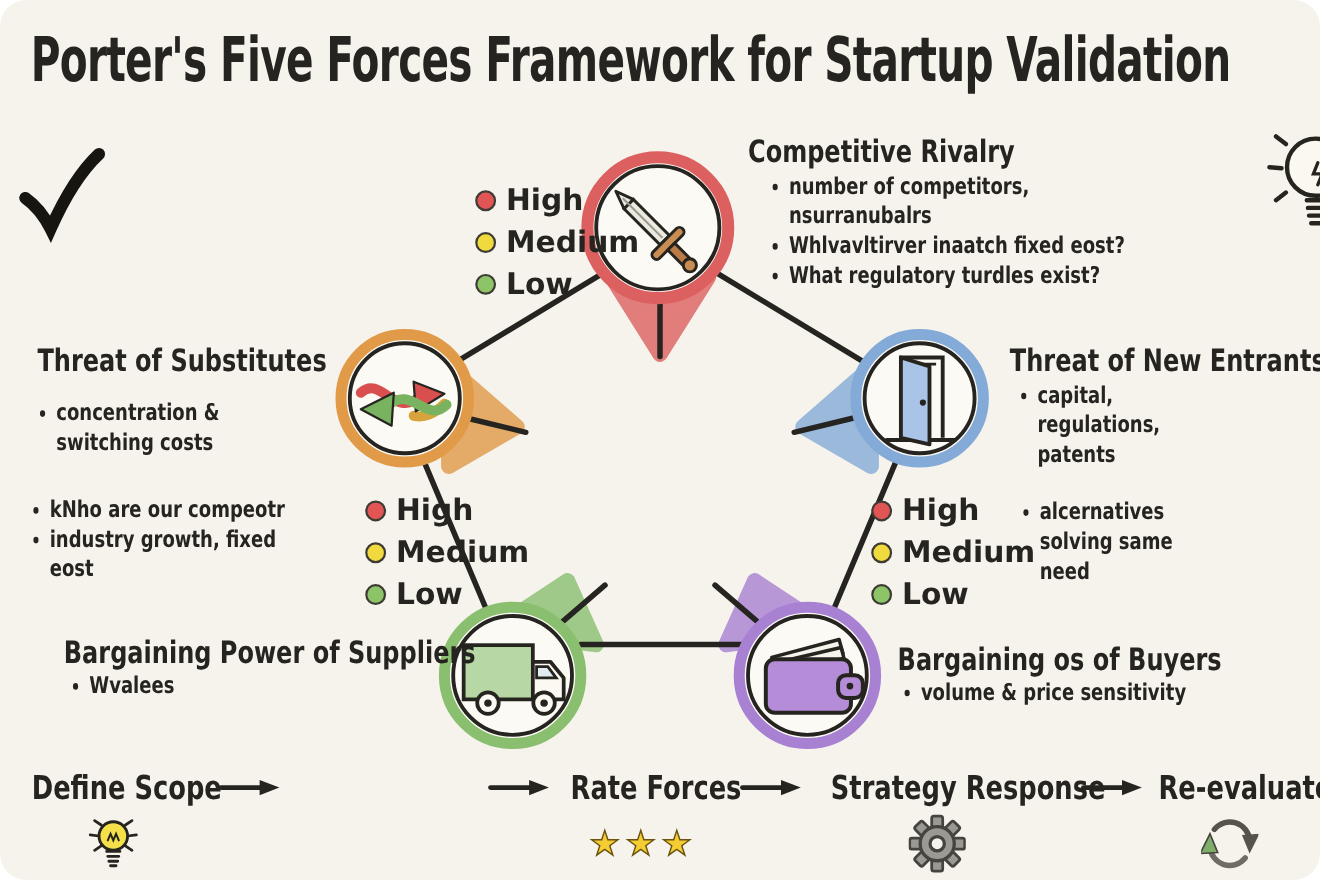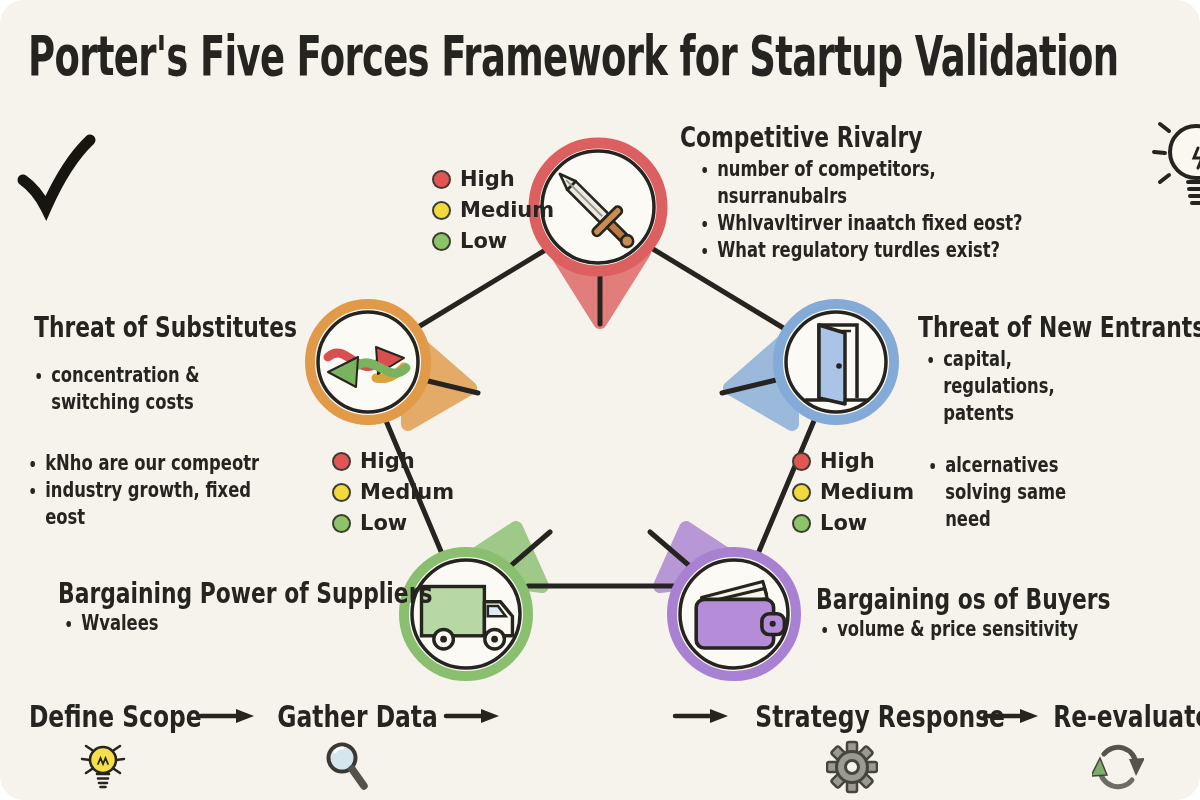"High" .lrow span.lbl { font-size: 21px -> 27px }
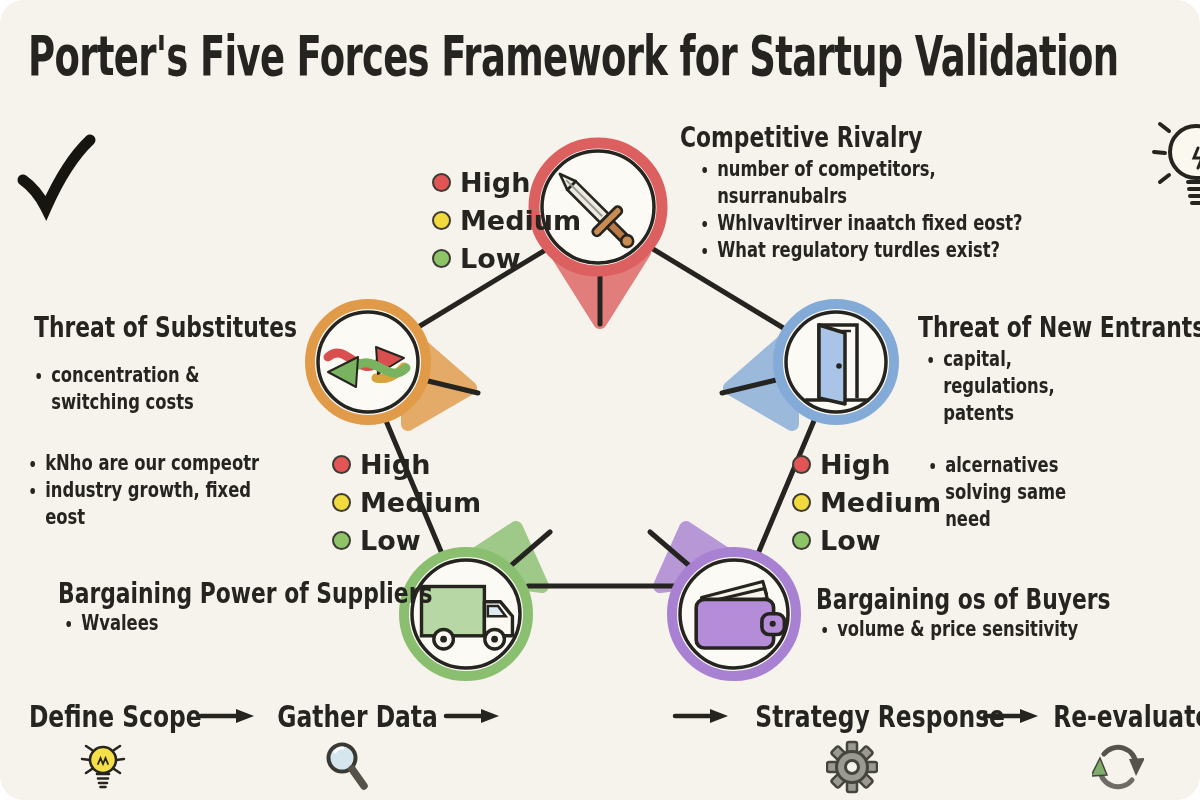"Gather Data" div.abs { html: <div> <div>Gather Data</div> <div> <svg> <circle></circle> <path></path> <line></line> </svg> </div> </div> -> none }
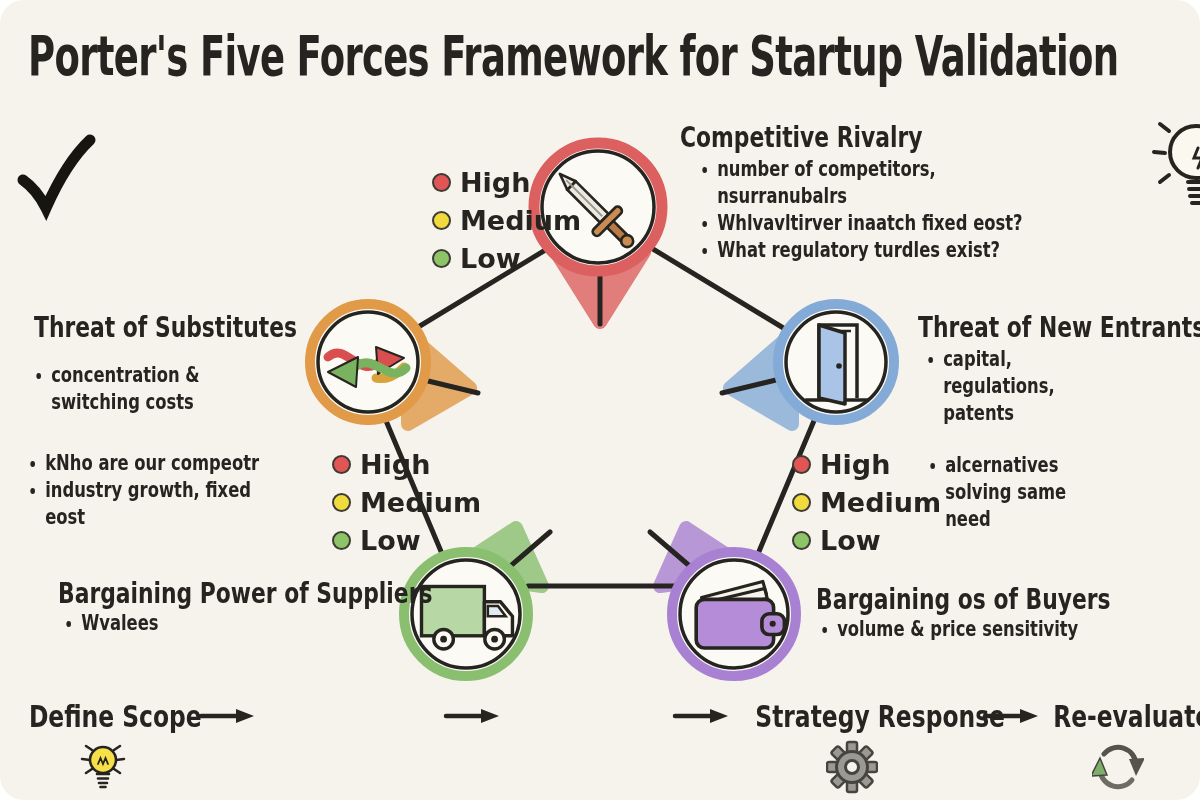"Rate Forces" div.abs { html: none -> <div> <div>Rate Forces</div> <div> <div>★★★</div> </div> </div> }
